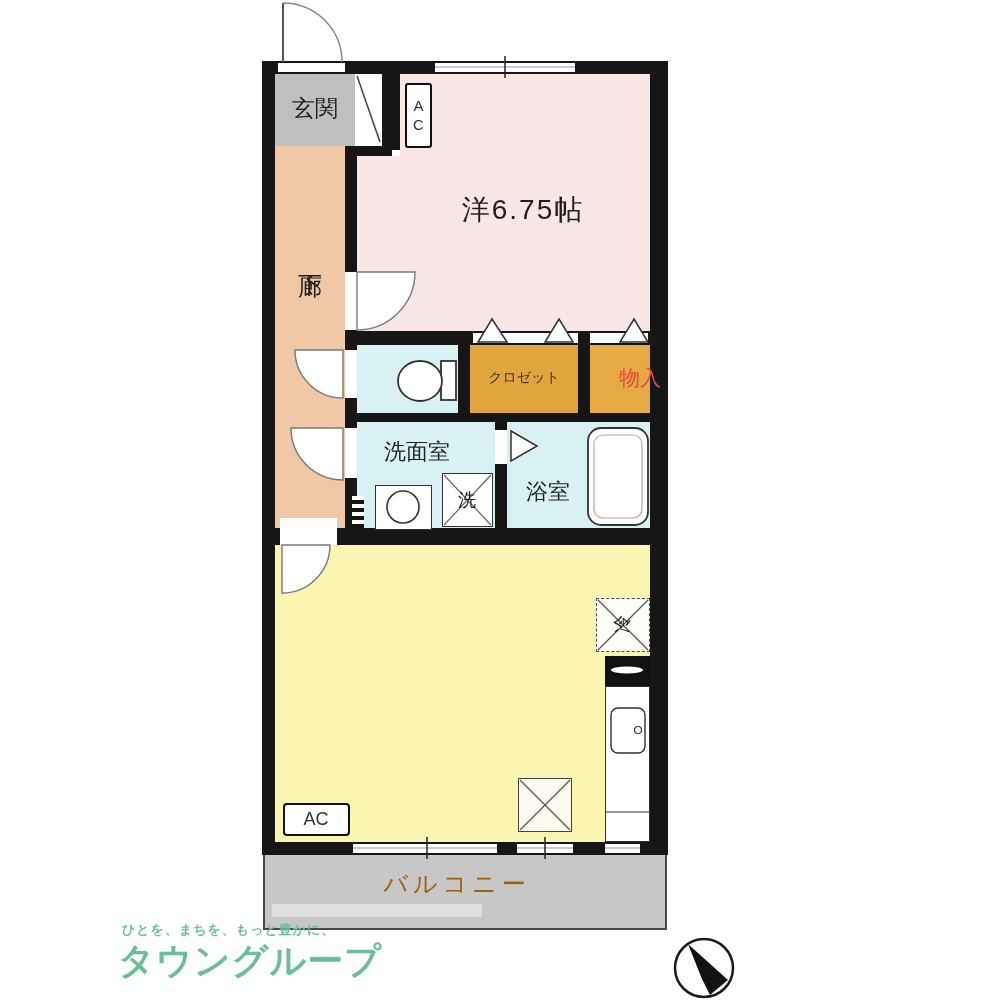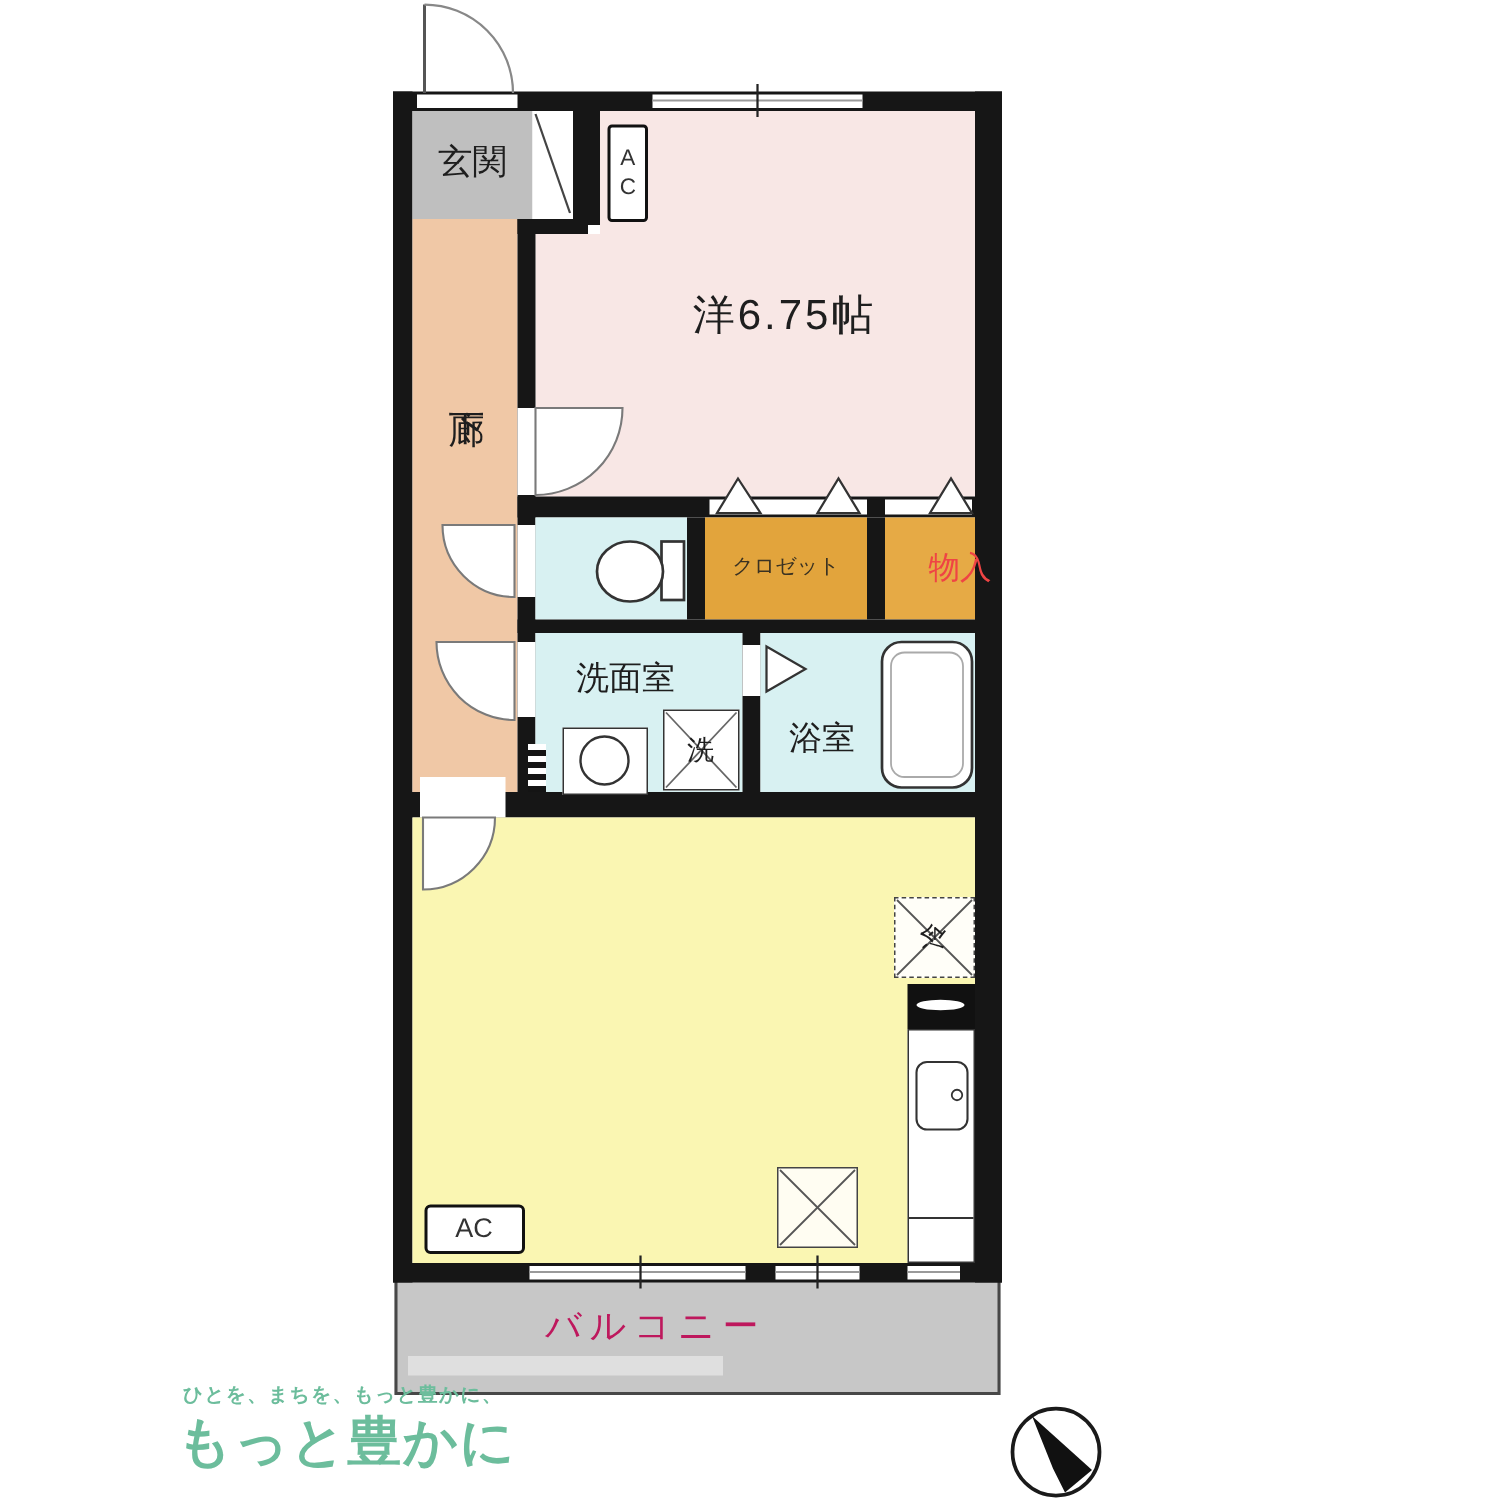"バルコニー" div.lbl { color: #be185d -> #a16207; left: 437px -> 457px }
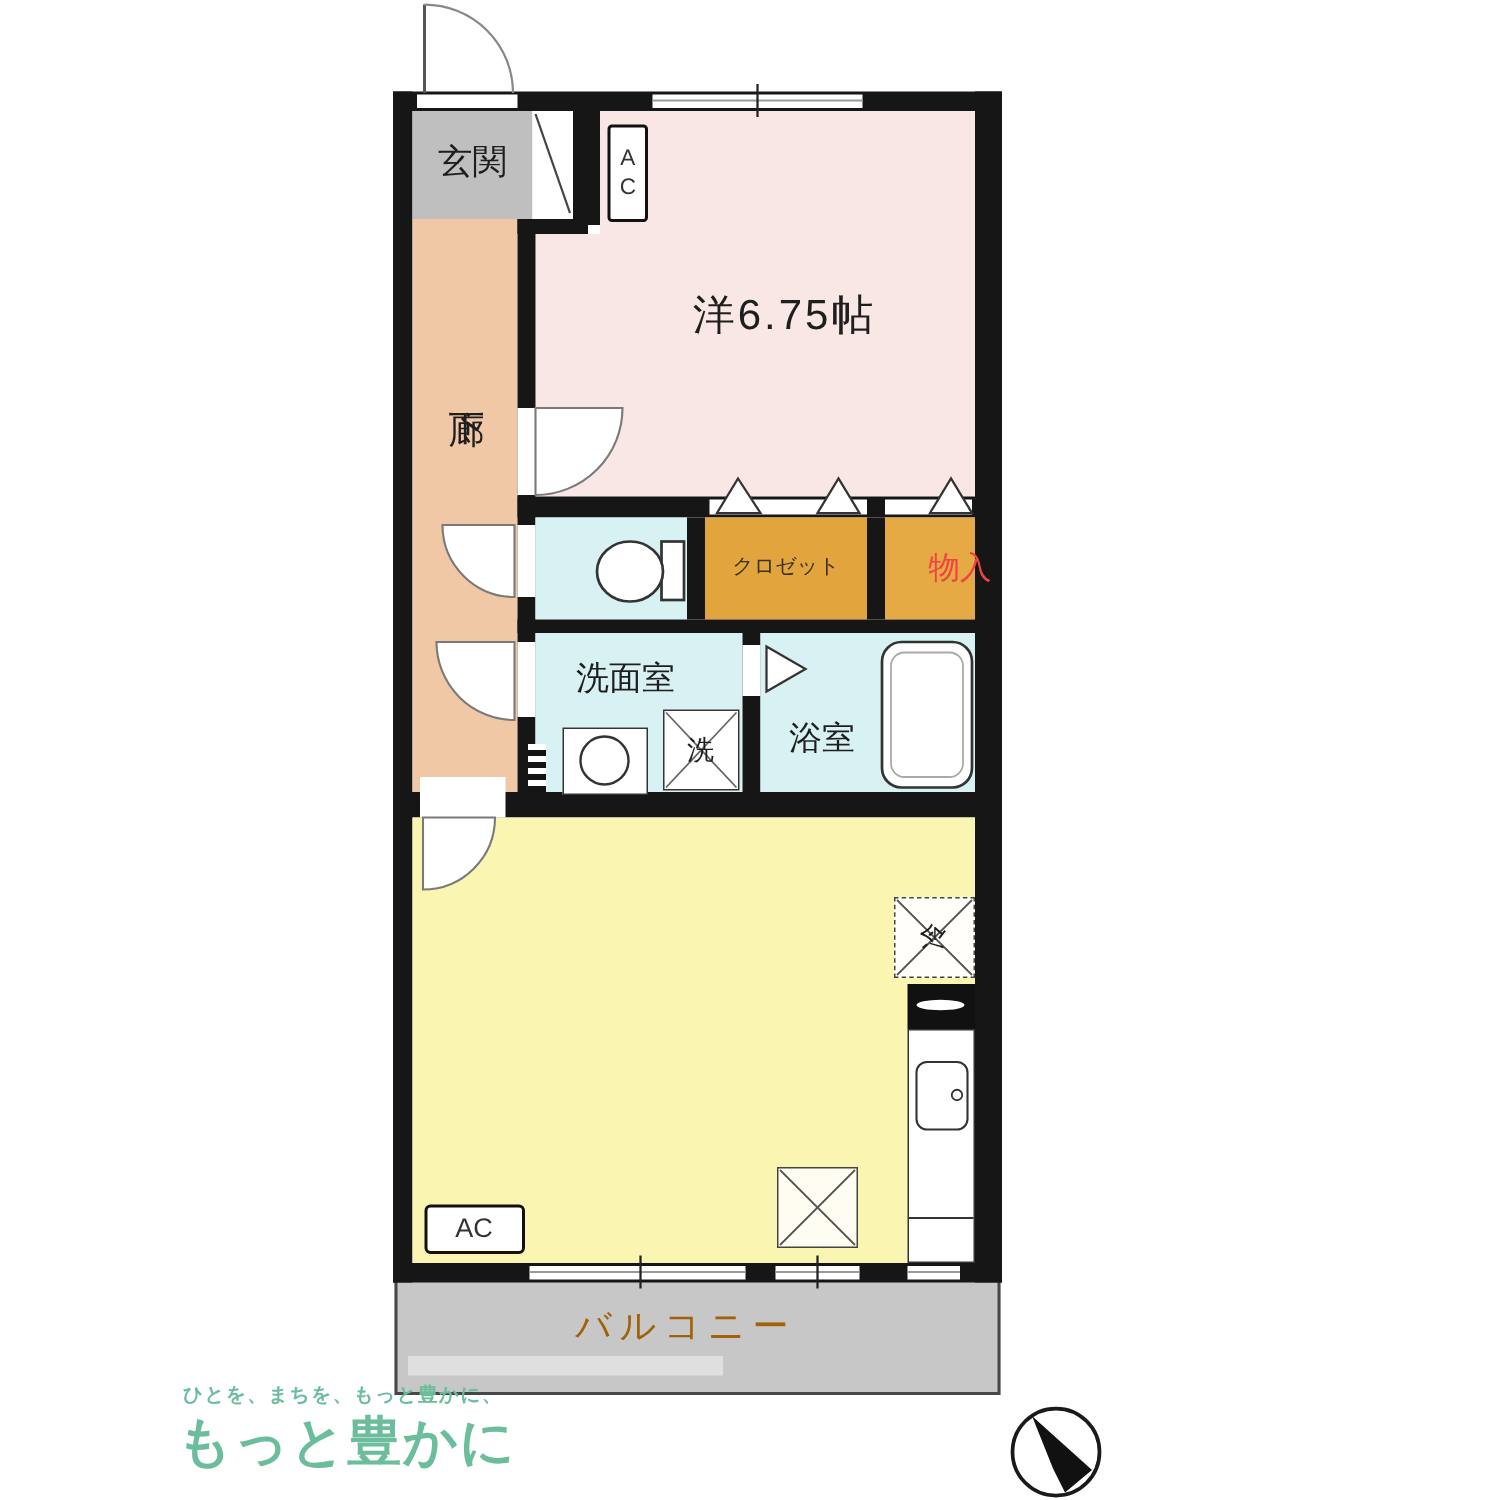"もっと豊かに" div.a { text: もっと豊かに -> タウングループ }
